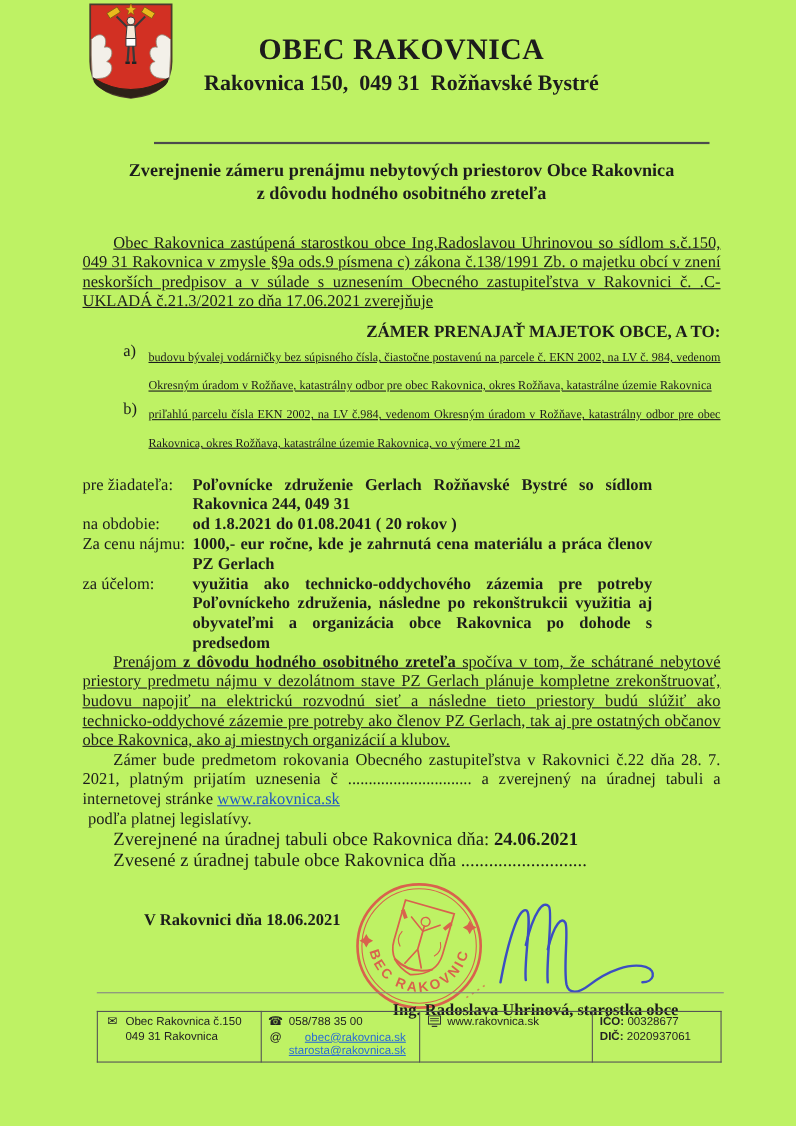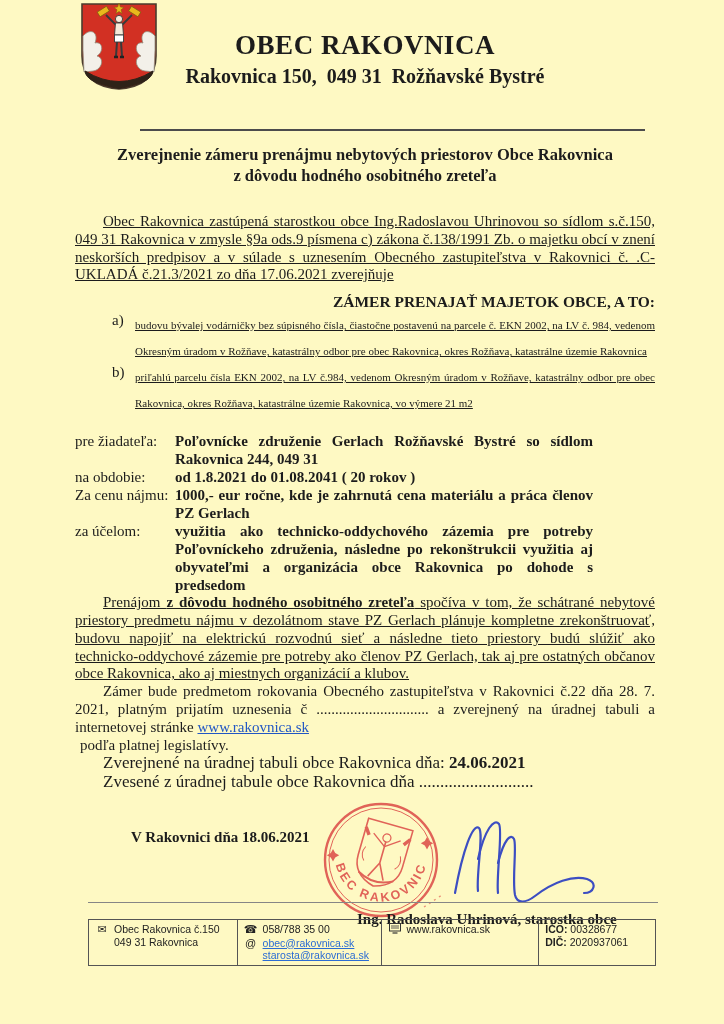"OBEC RAKOVNICA" .page { background: #fef9c3 -> #bef264 }
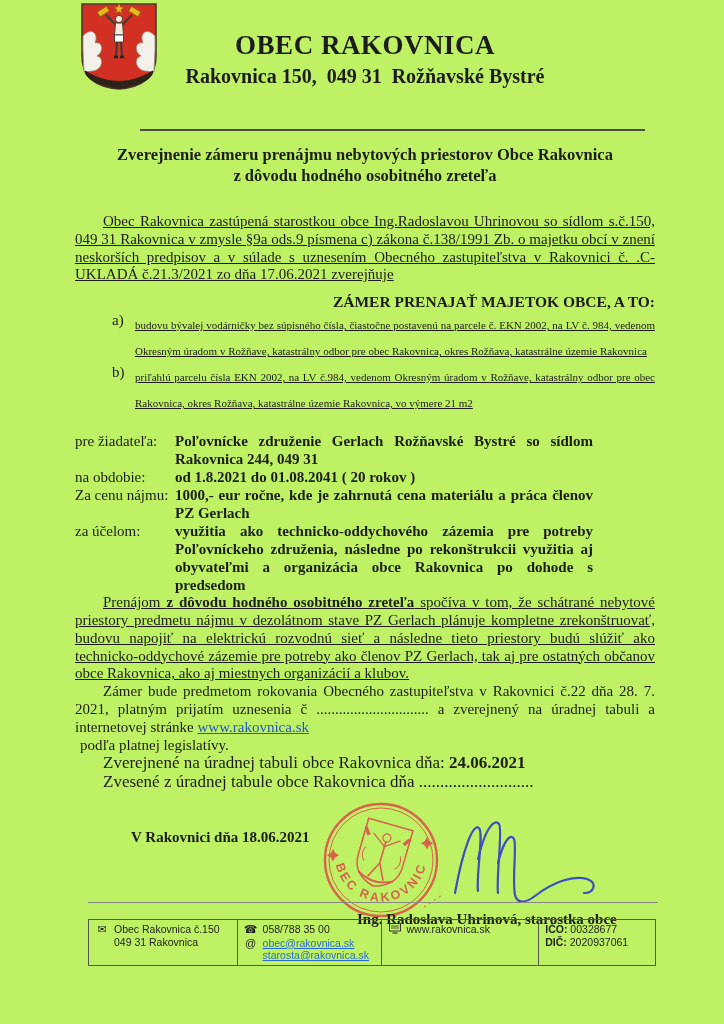"obec@rakovnica.sk" a { text-align: none -> right }
